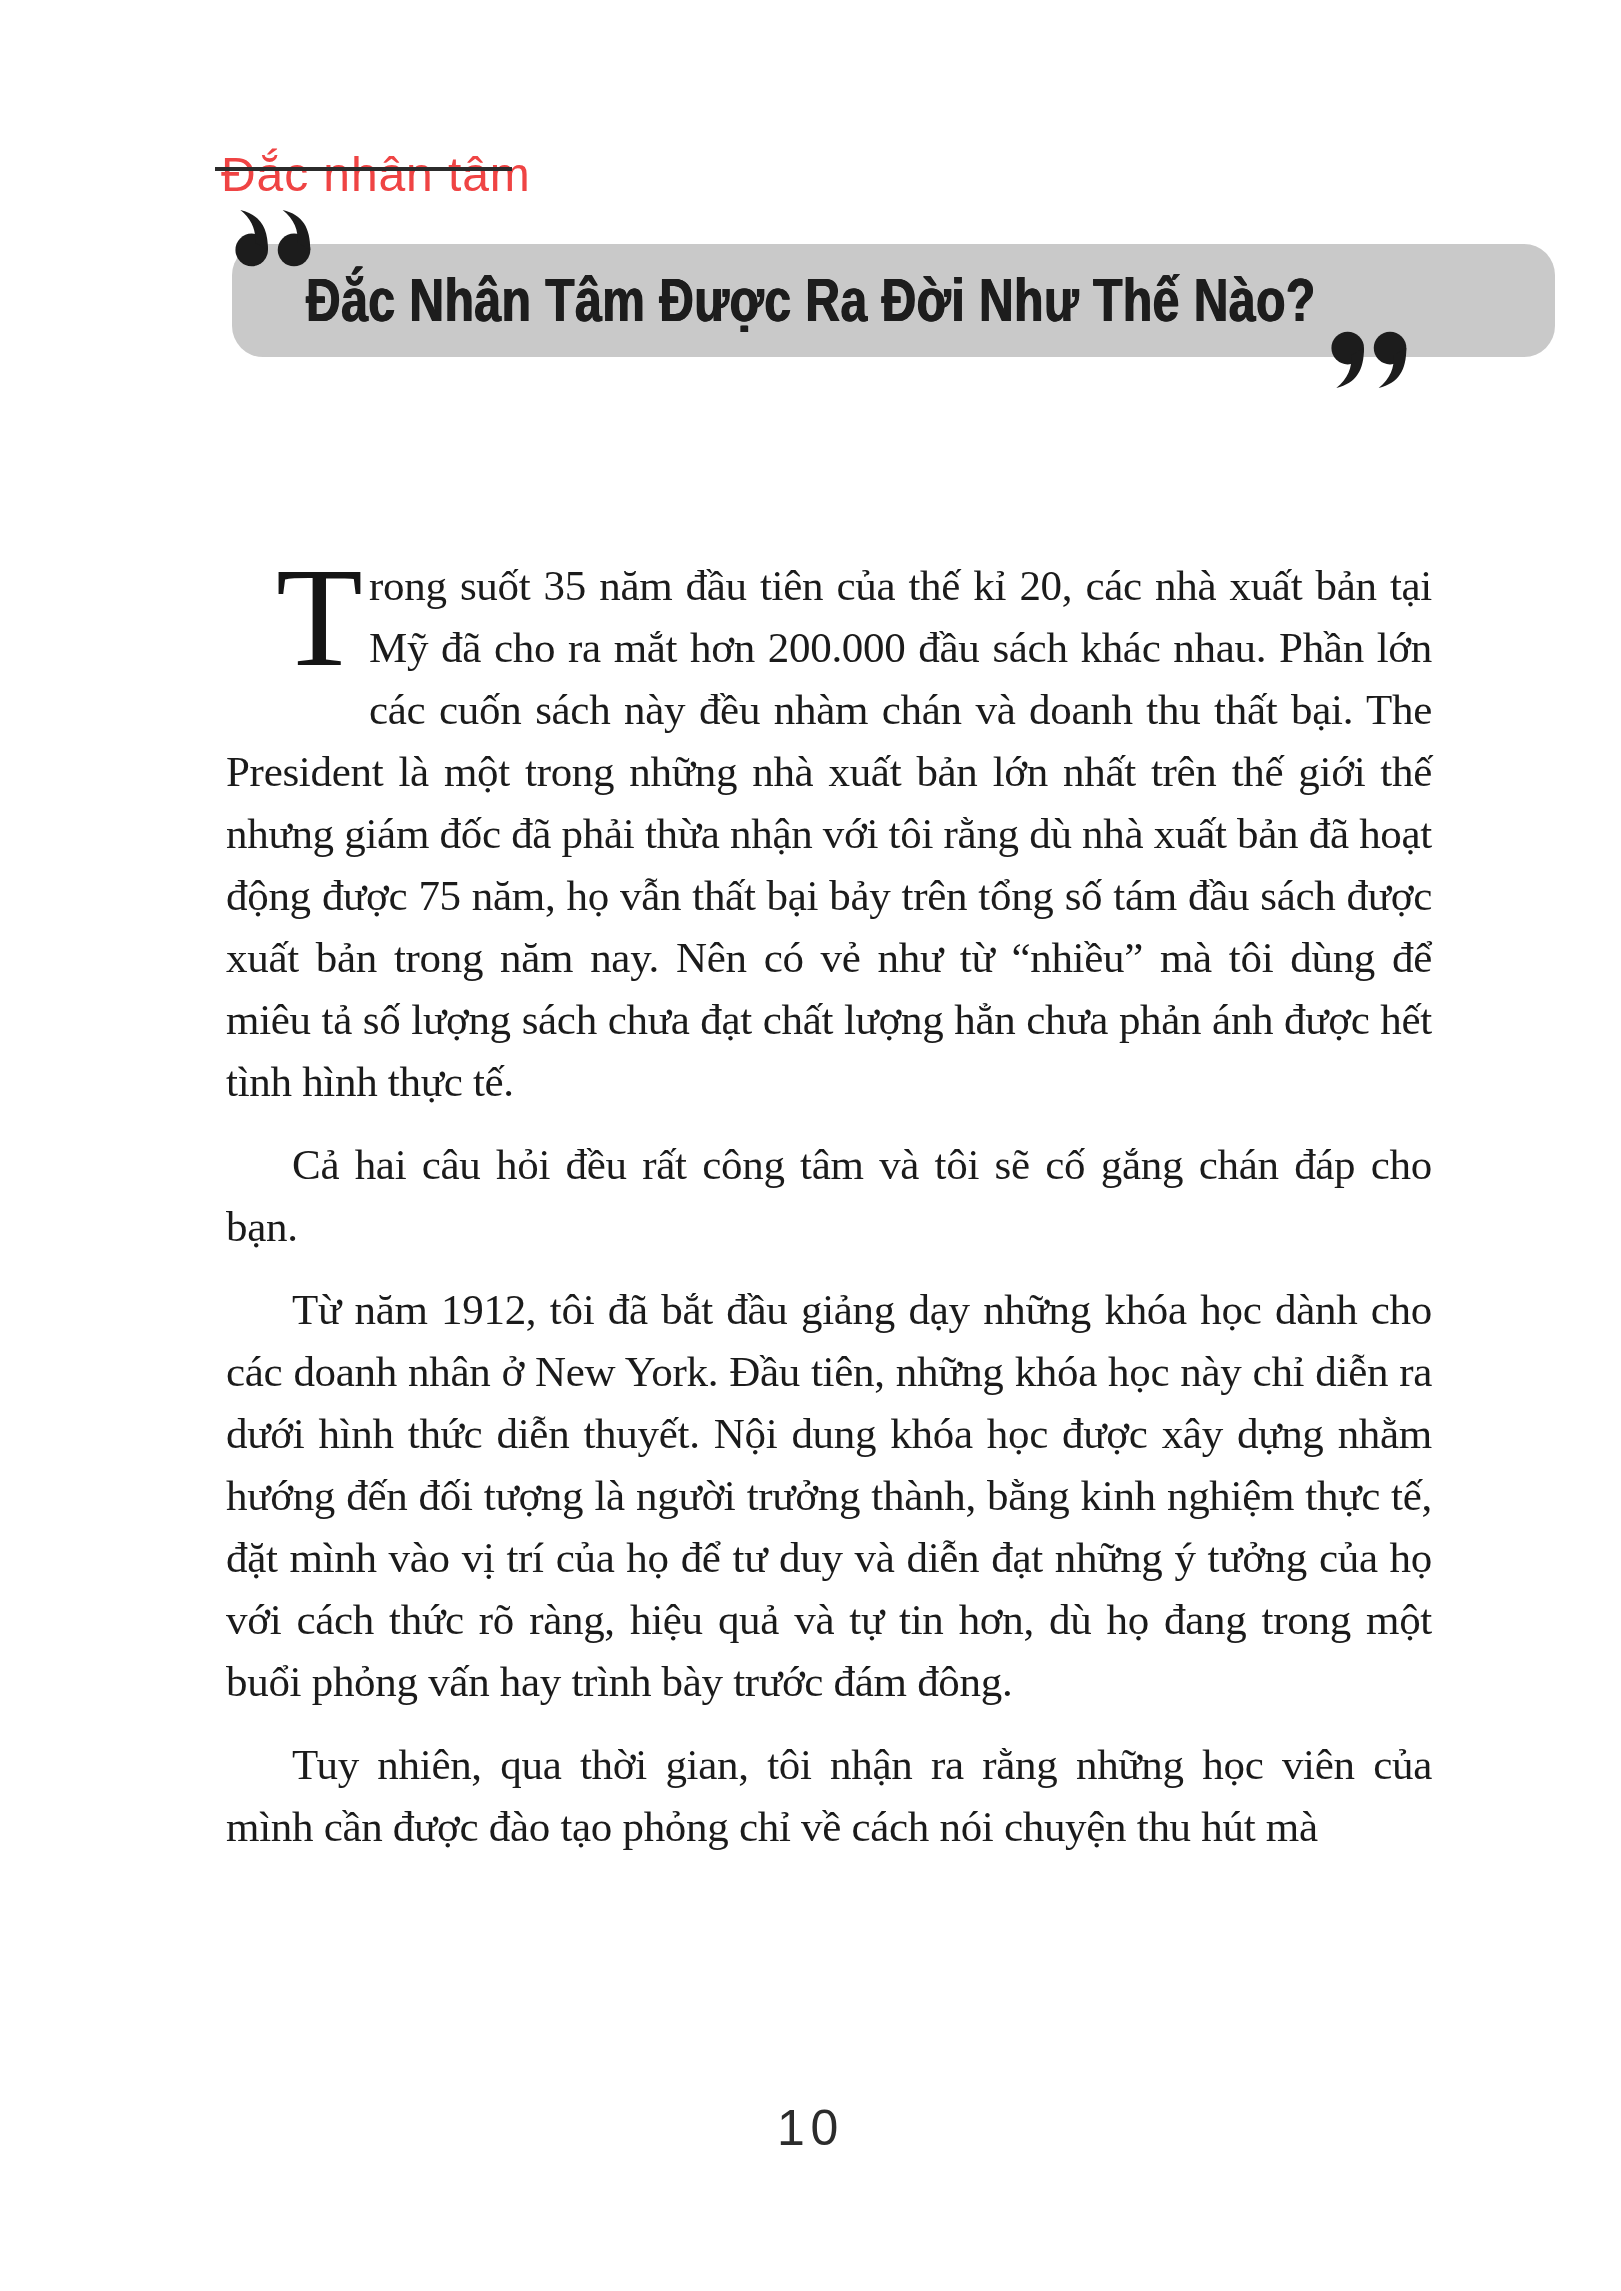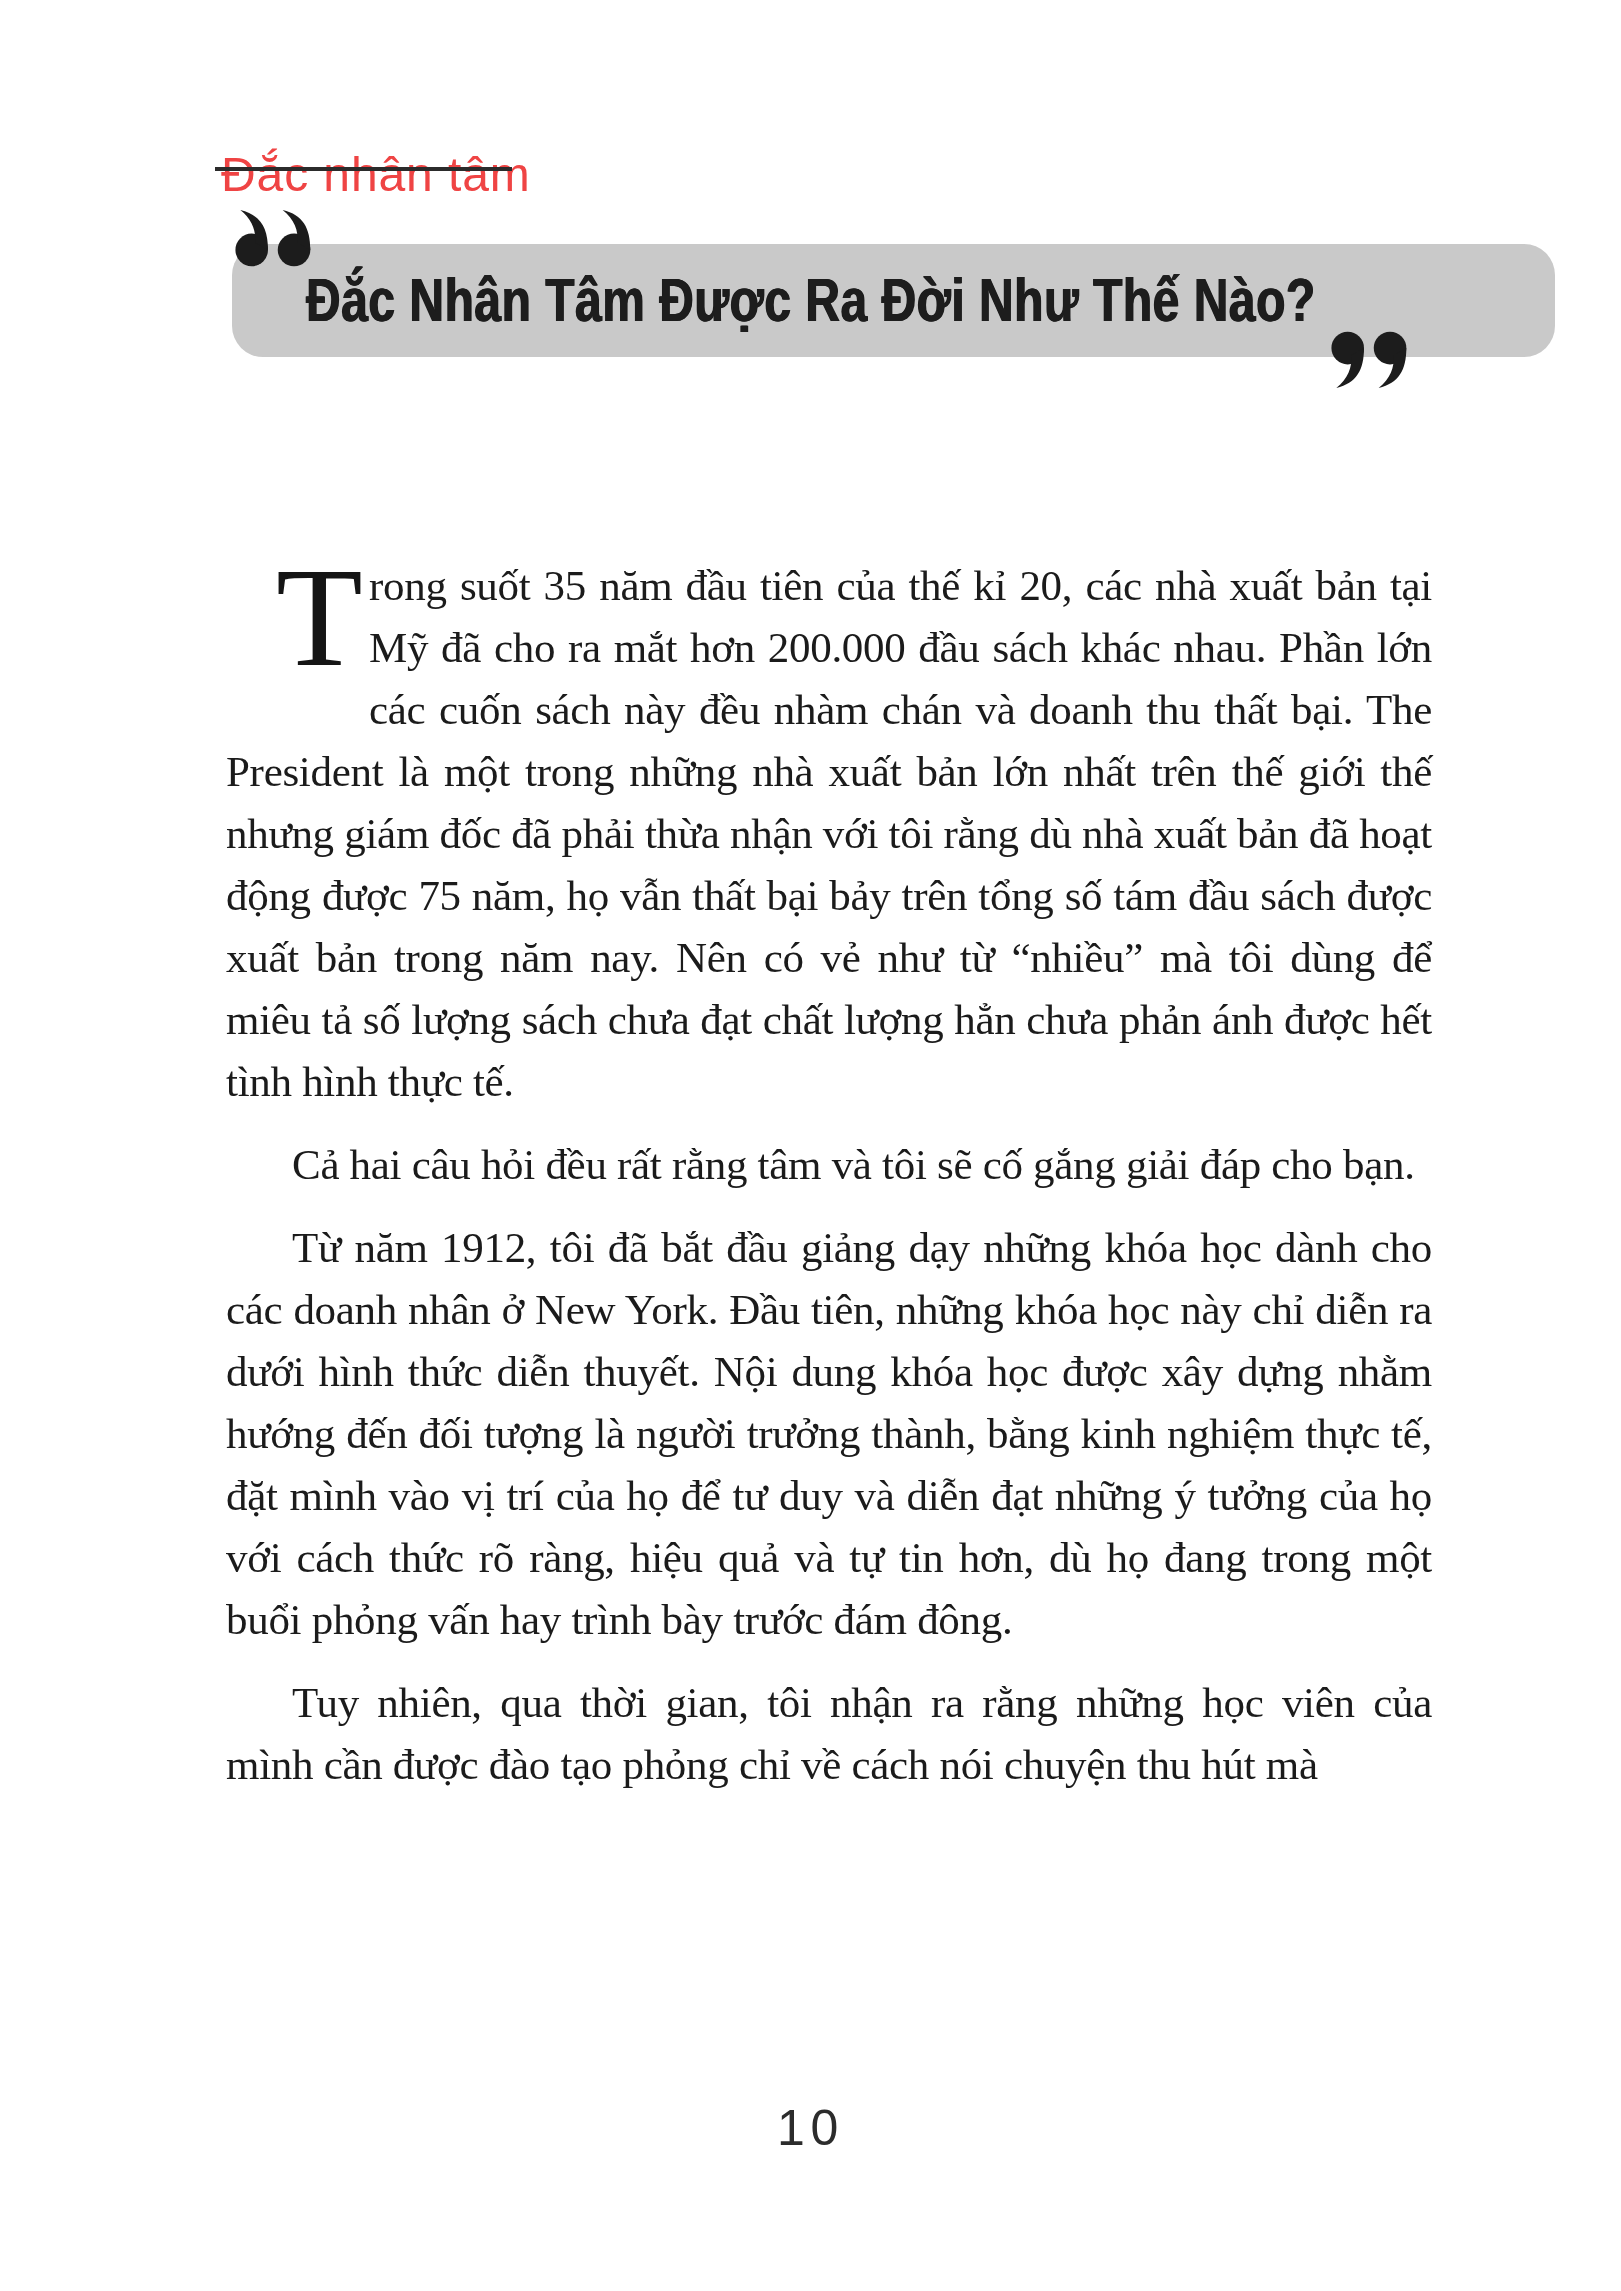"Cả hai câu hỏi đều" p { text: rằng tâm và tôi sẽ cố gắng giải -> công tâm và tôi sẽ cố gắng chán }
